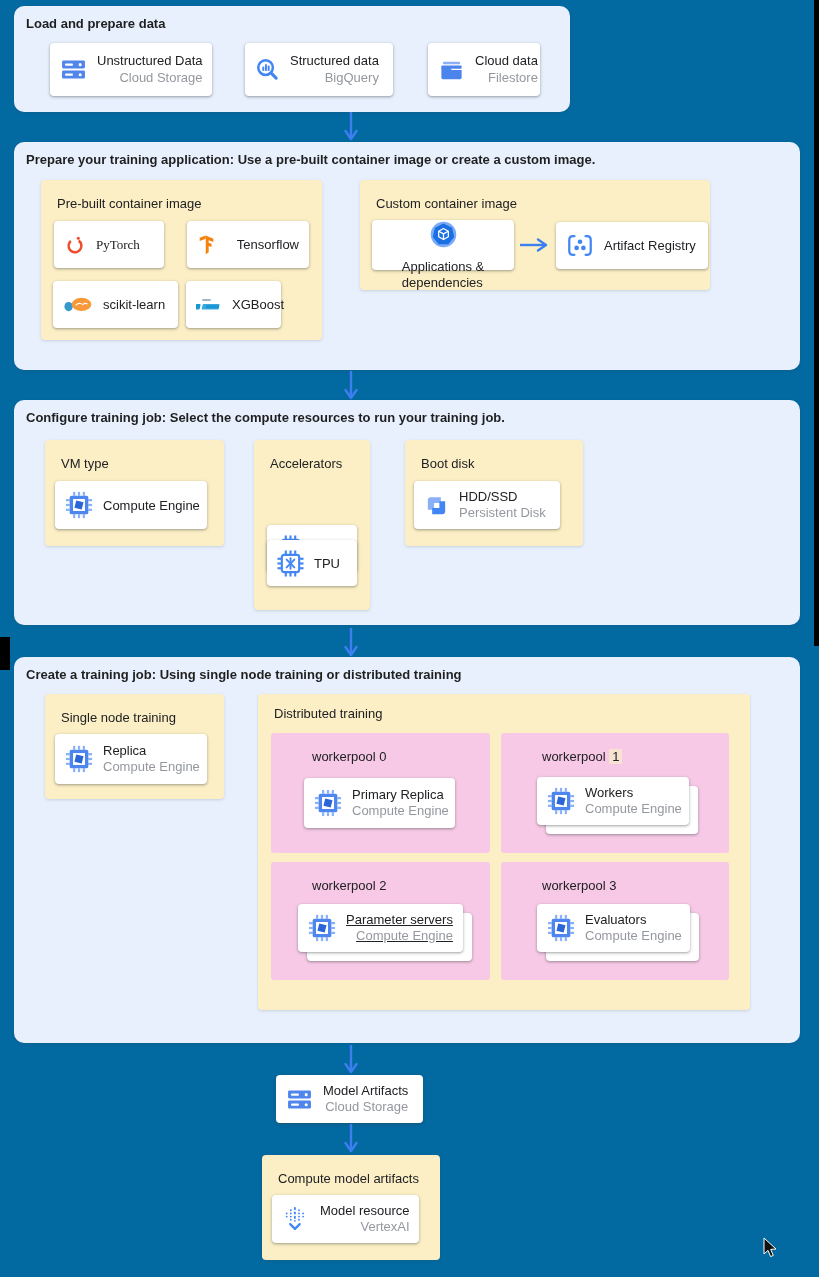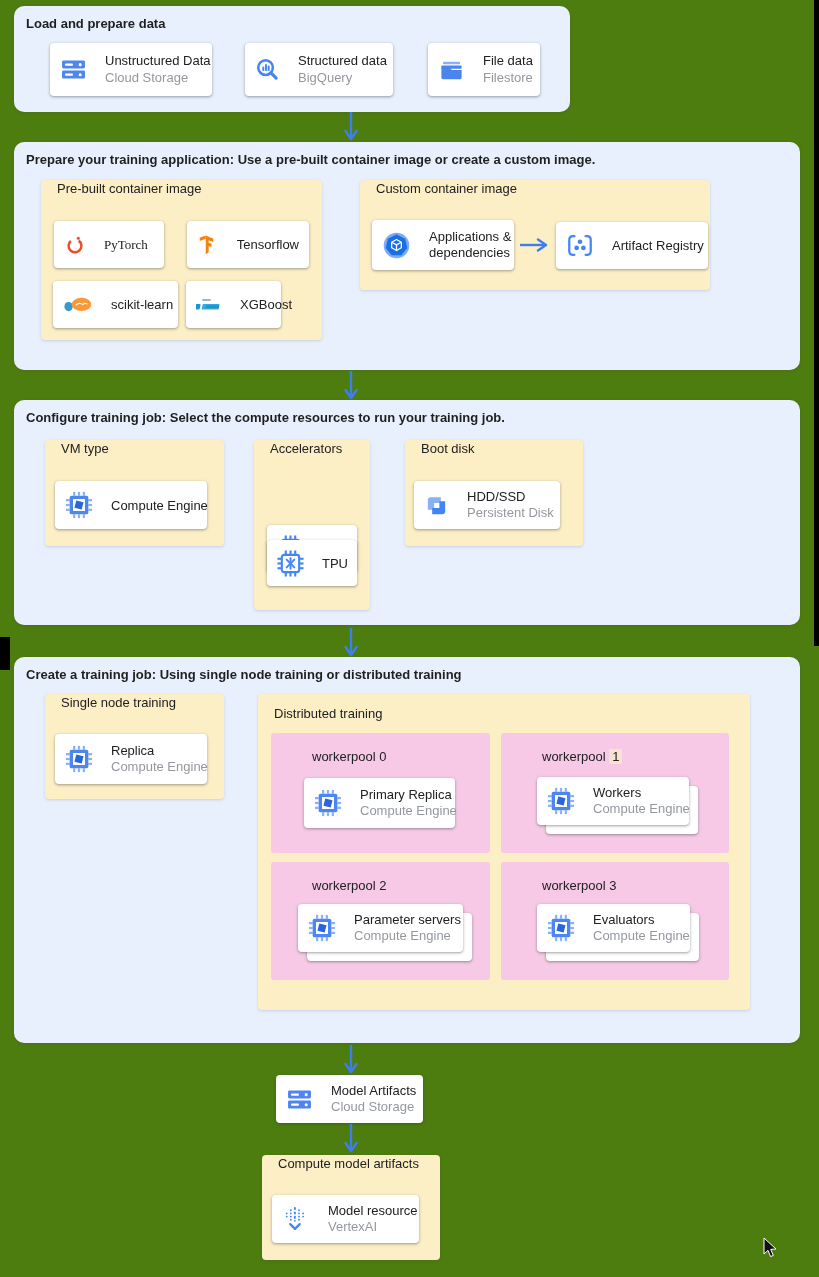"Load and prepare data" .canvas { background: #4d7c0f -> #0369a1 }
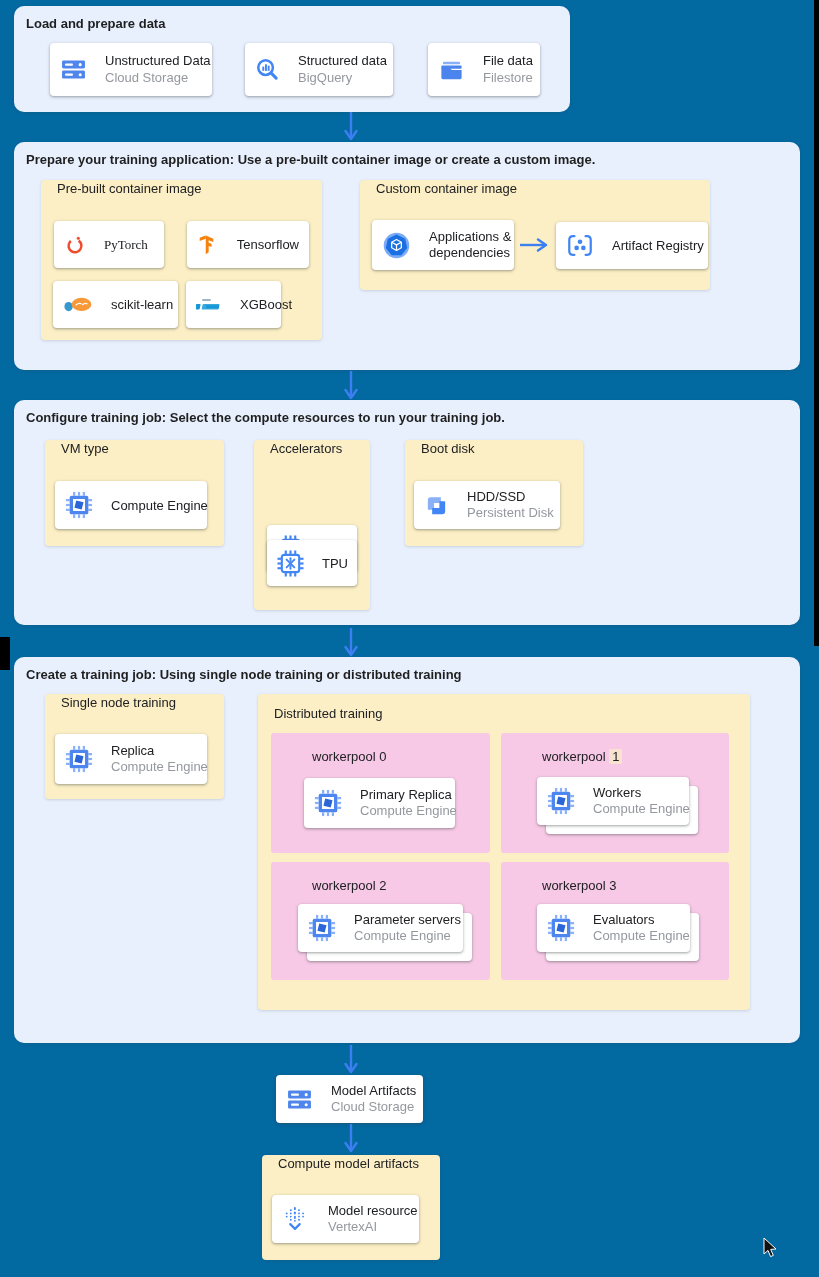"Unstructured Data" .card { gap: 18px -> 10px }
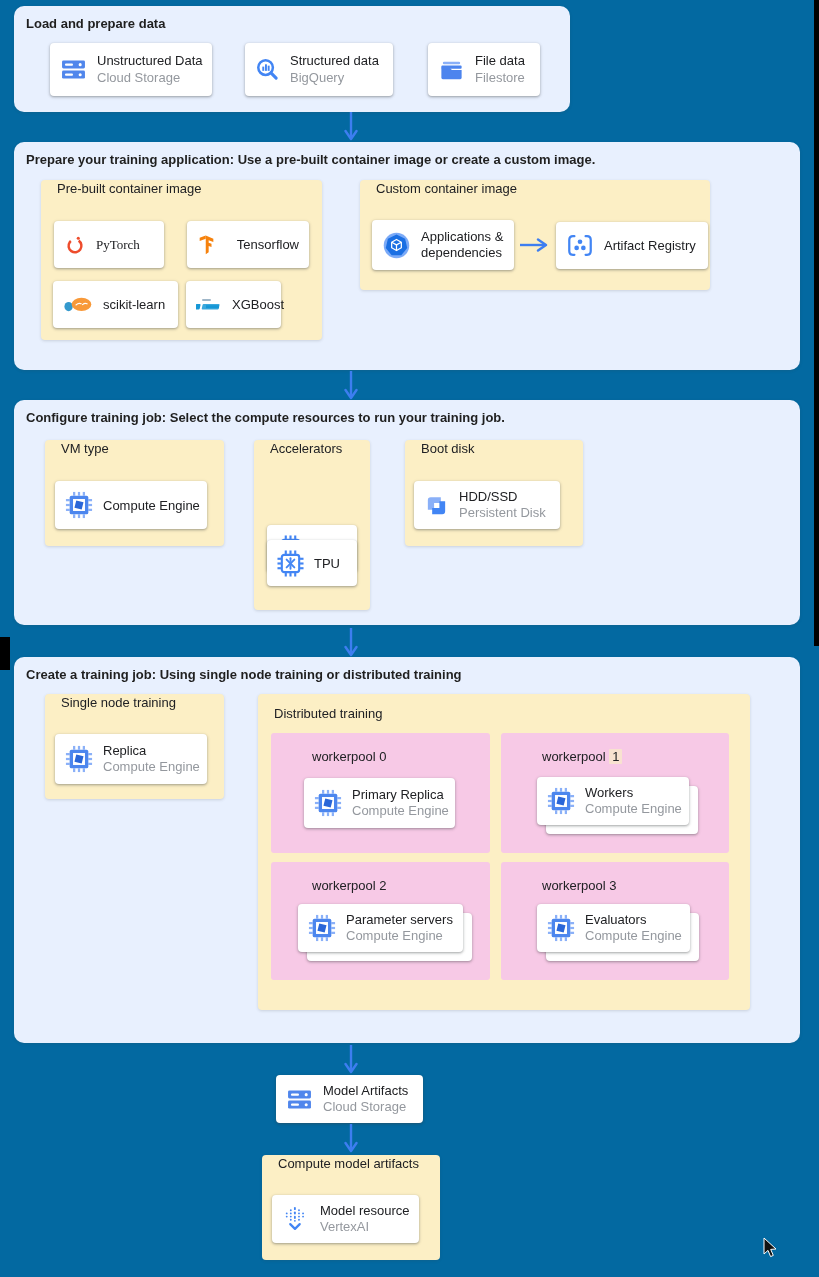"File data" span.t1 { text: File -> Cloud }
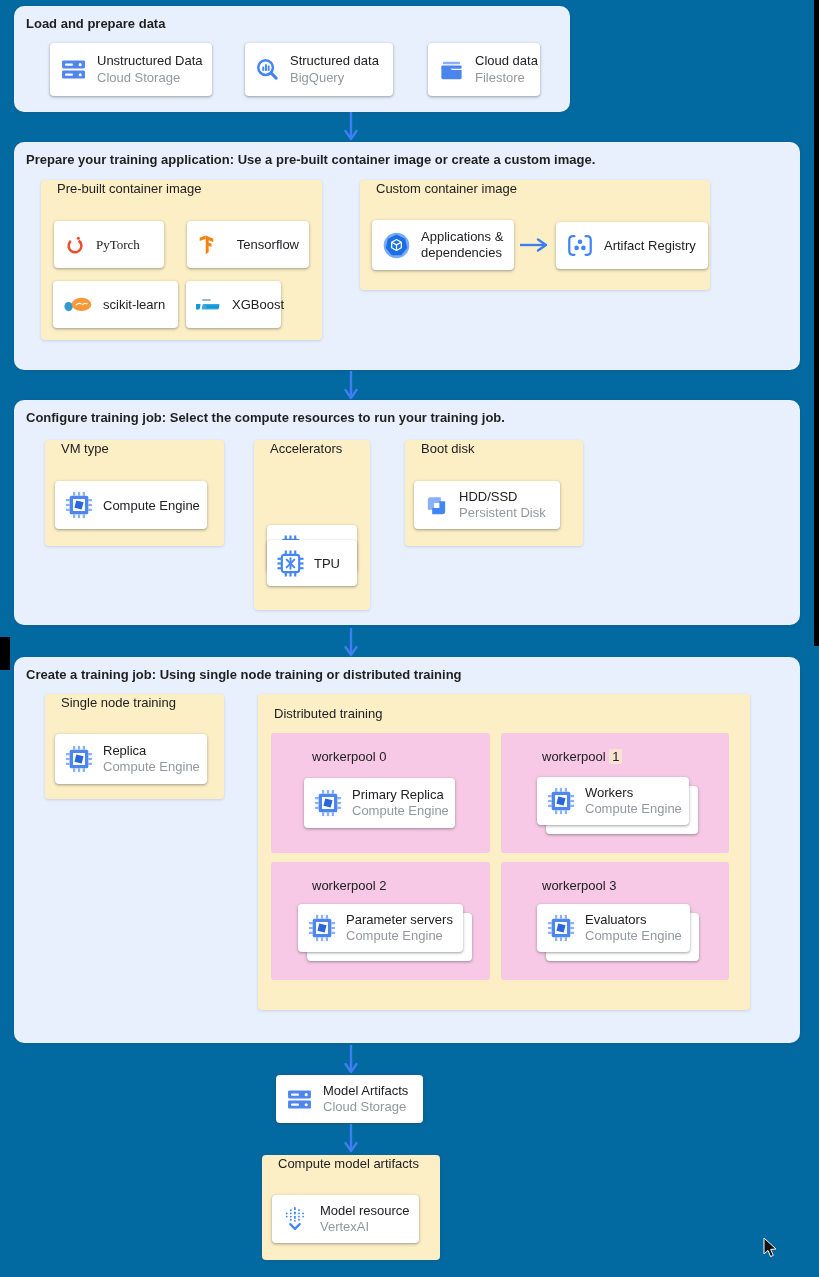"Cloud Storage" .card .t2 { text-align: none -> right }
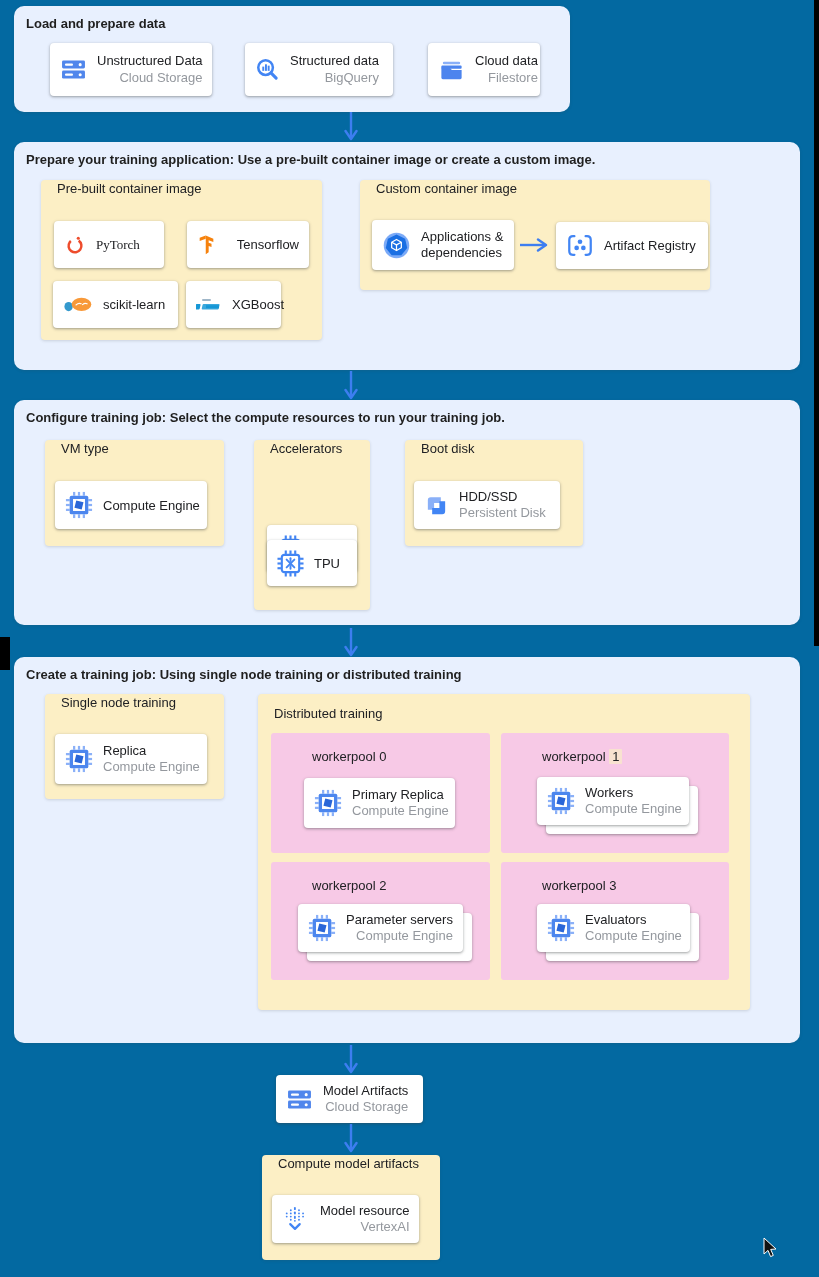"Pre-built container image" .ybox-title { top: 1px -> 16px }
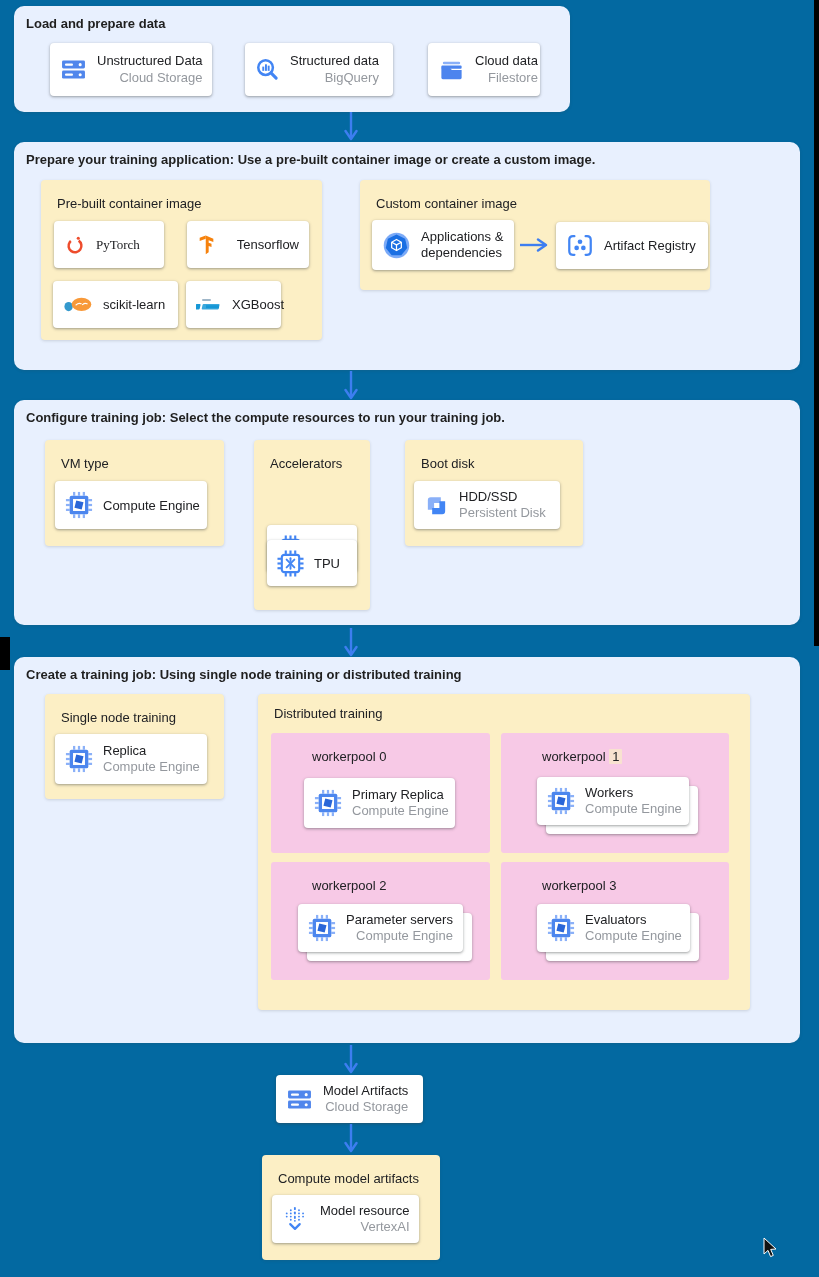"Applications &" div.card { flex-direction: none -> column }
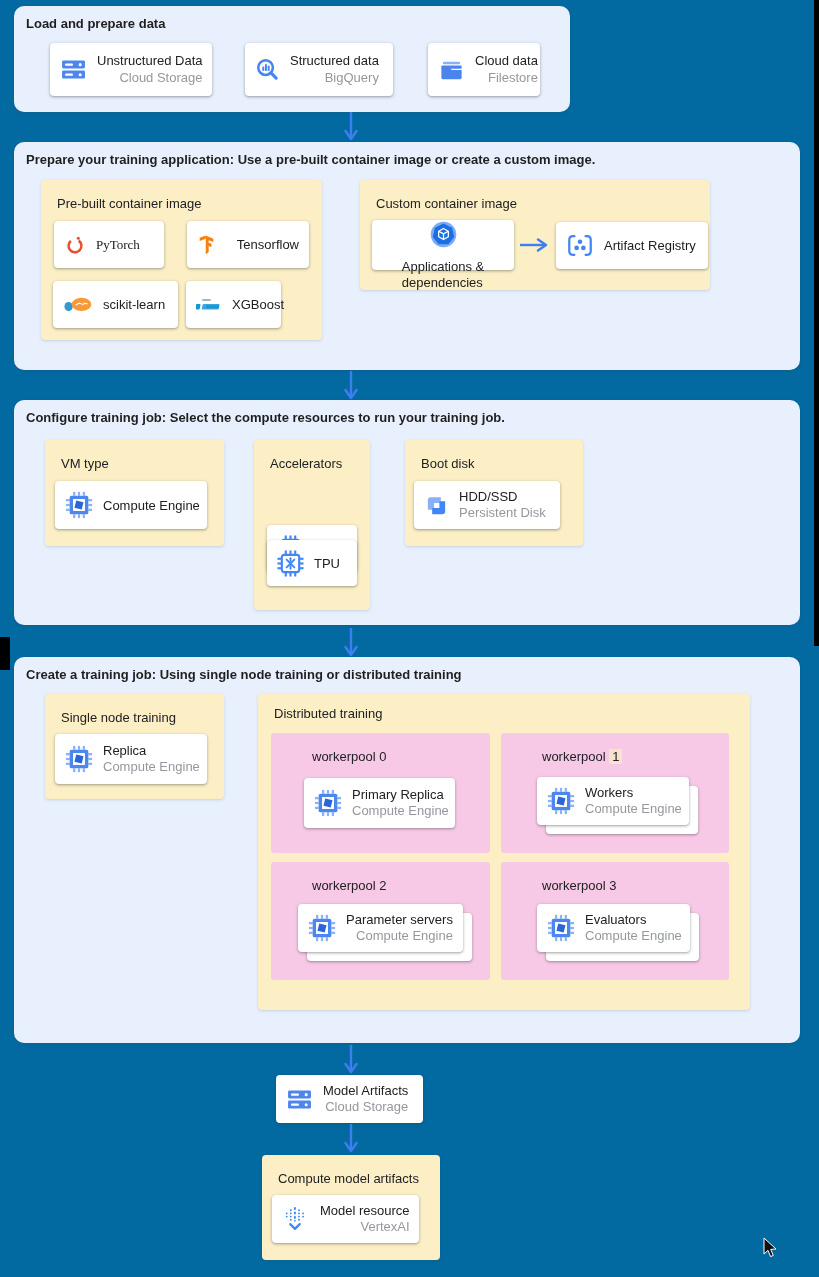"Parameter servers" div.card { text-decoration: none -> underline }
